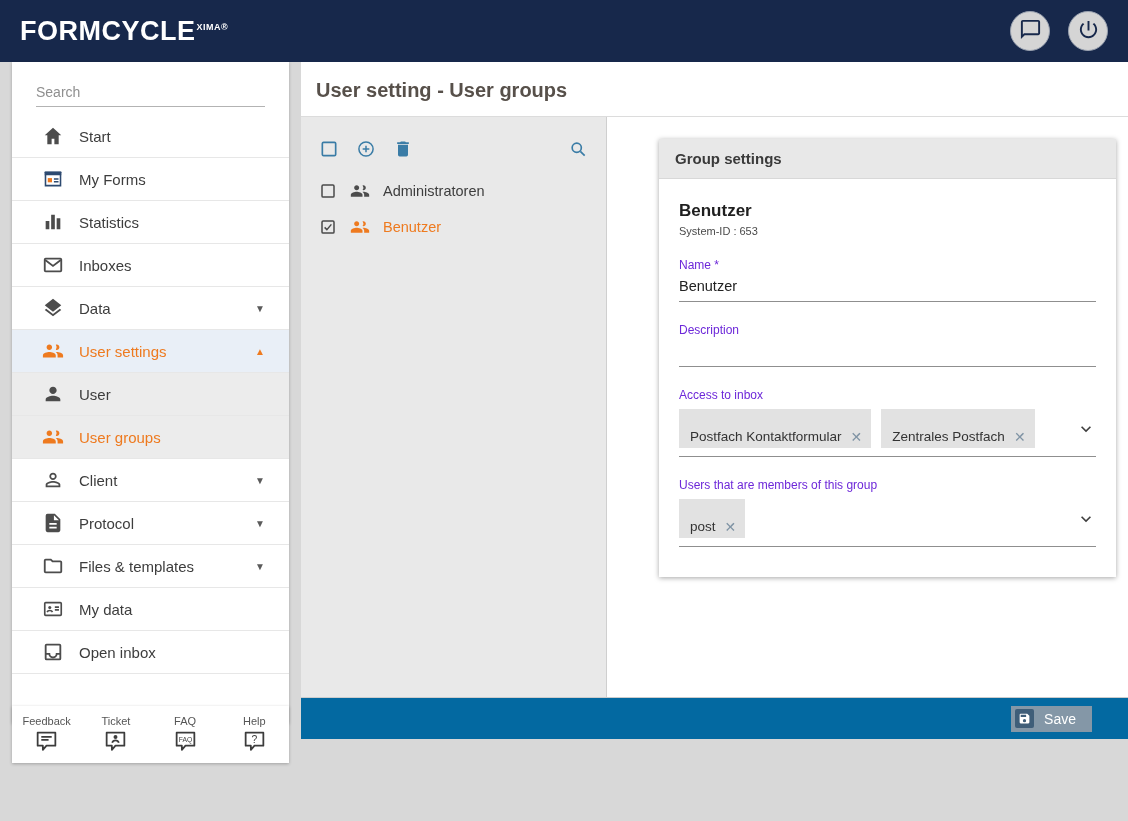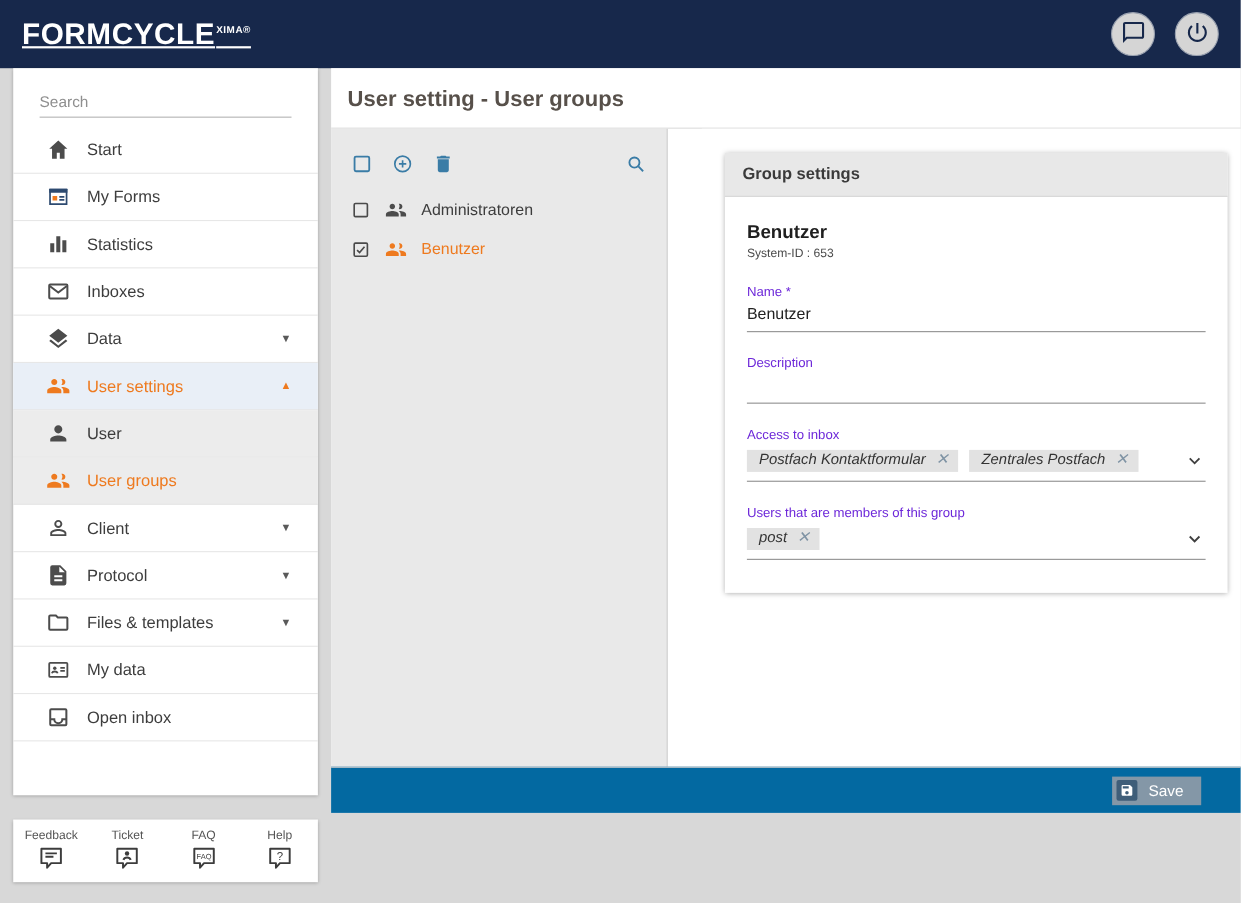"FORMCYCLEXIMA®" .logo { text-decoration: underline -> none }
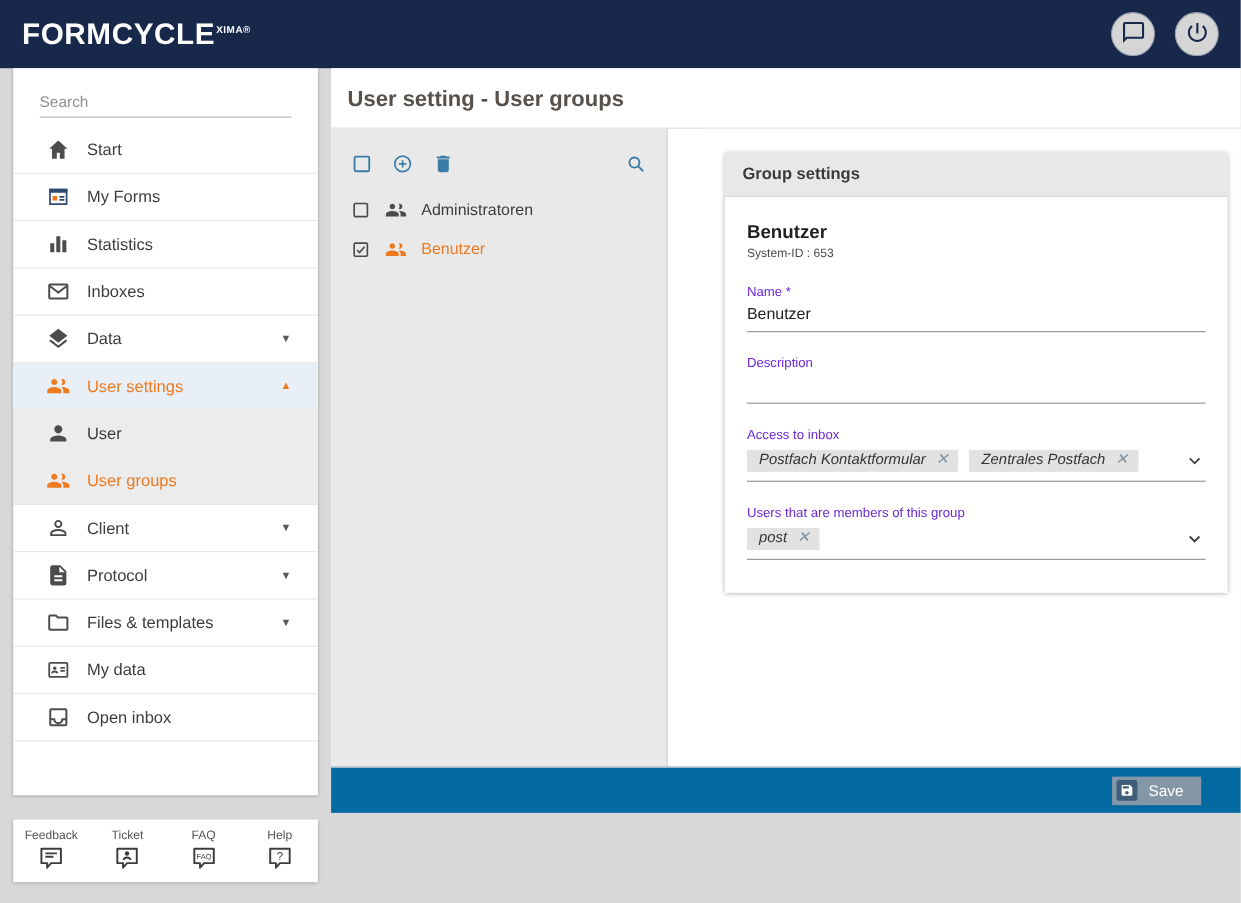"Postfach Kontaktformular" .chip { align-items: none -> center; font-style: italic -> none; padding: 1px 9px 4px 11px -> 20px 9px 4px 11px }
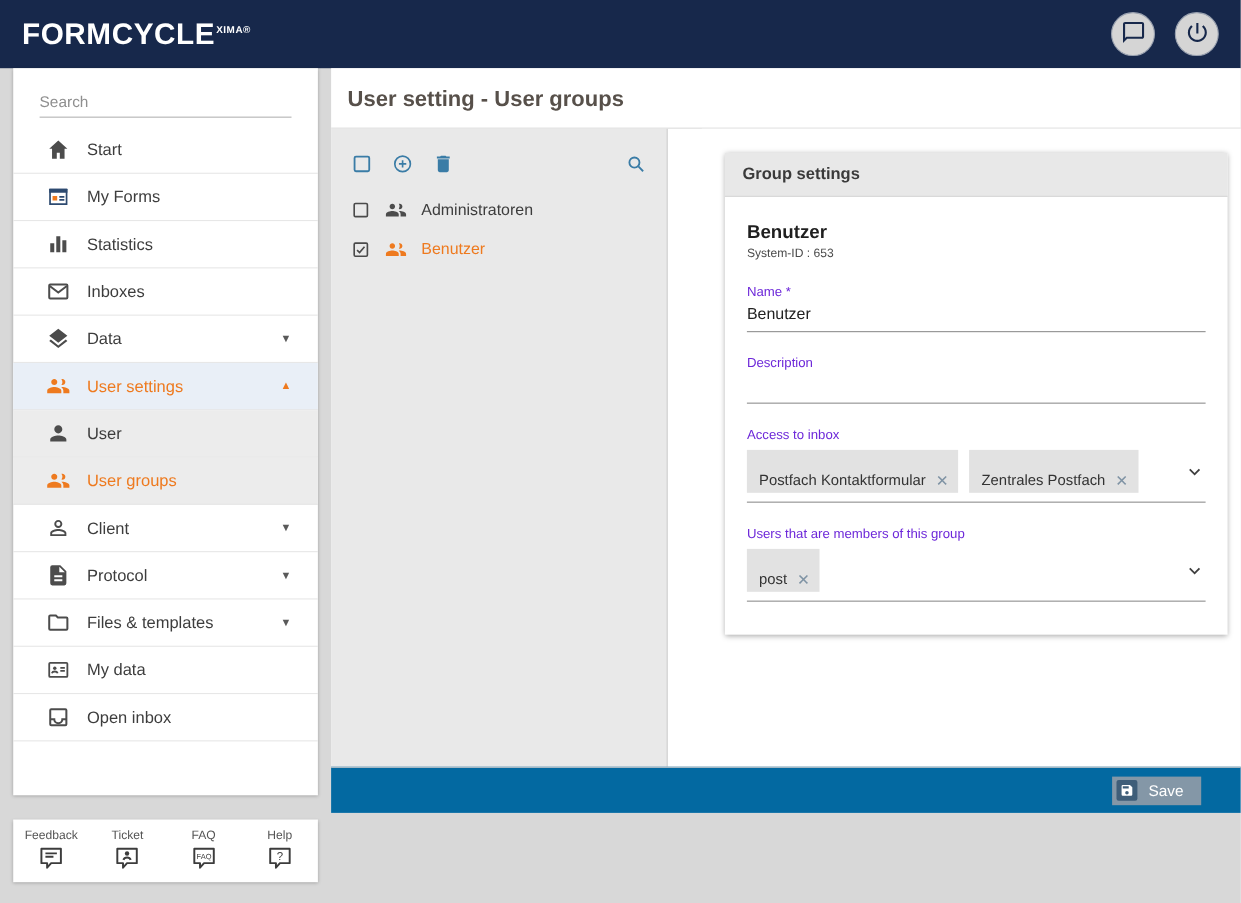"Feedback" .help-box { top: 745px -> 706px }
